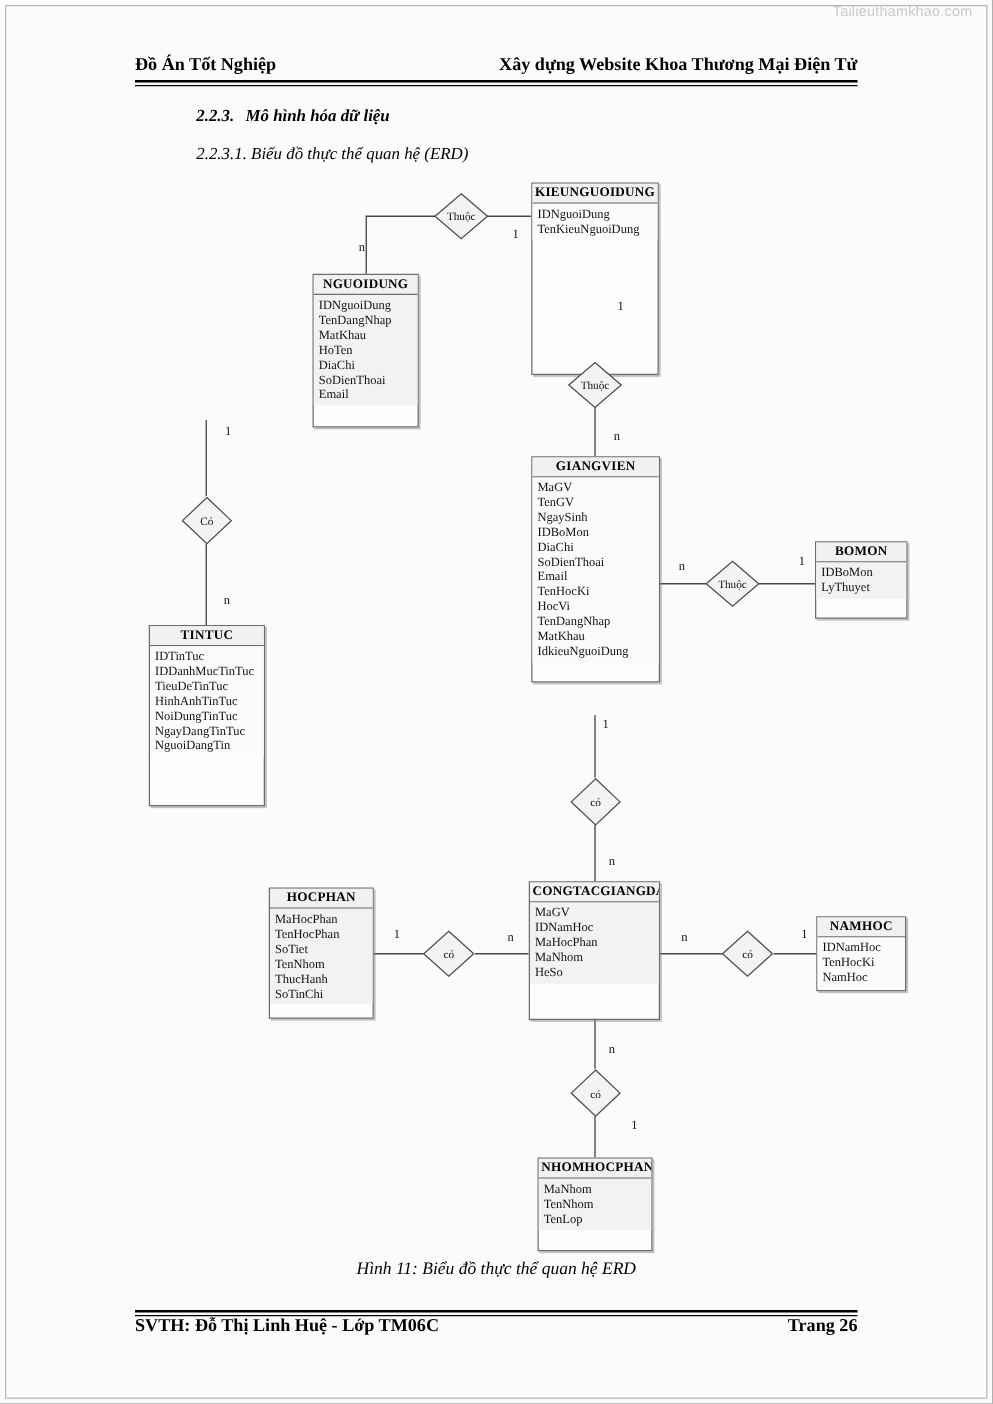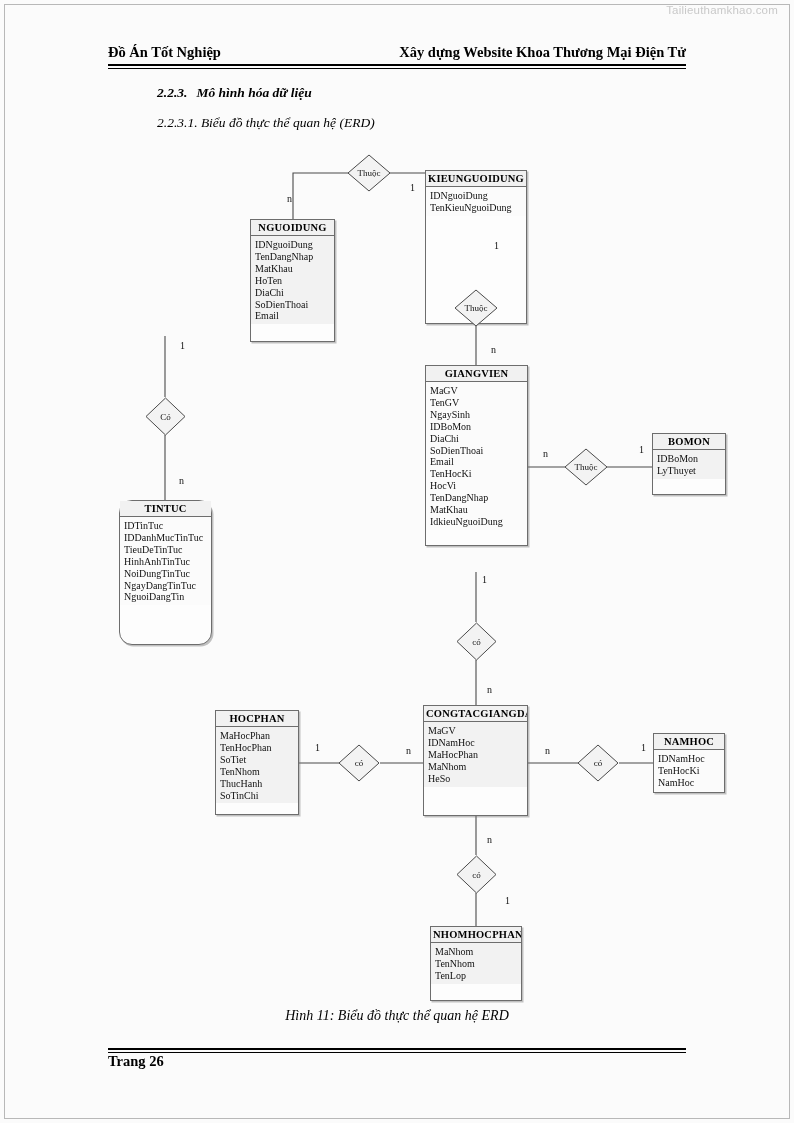"KIEUNGUOIDUNG" div.entity { margin-top: 24px -> none }
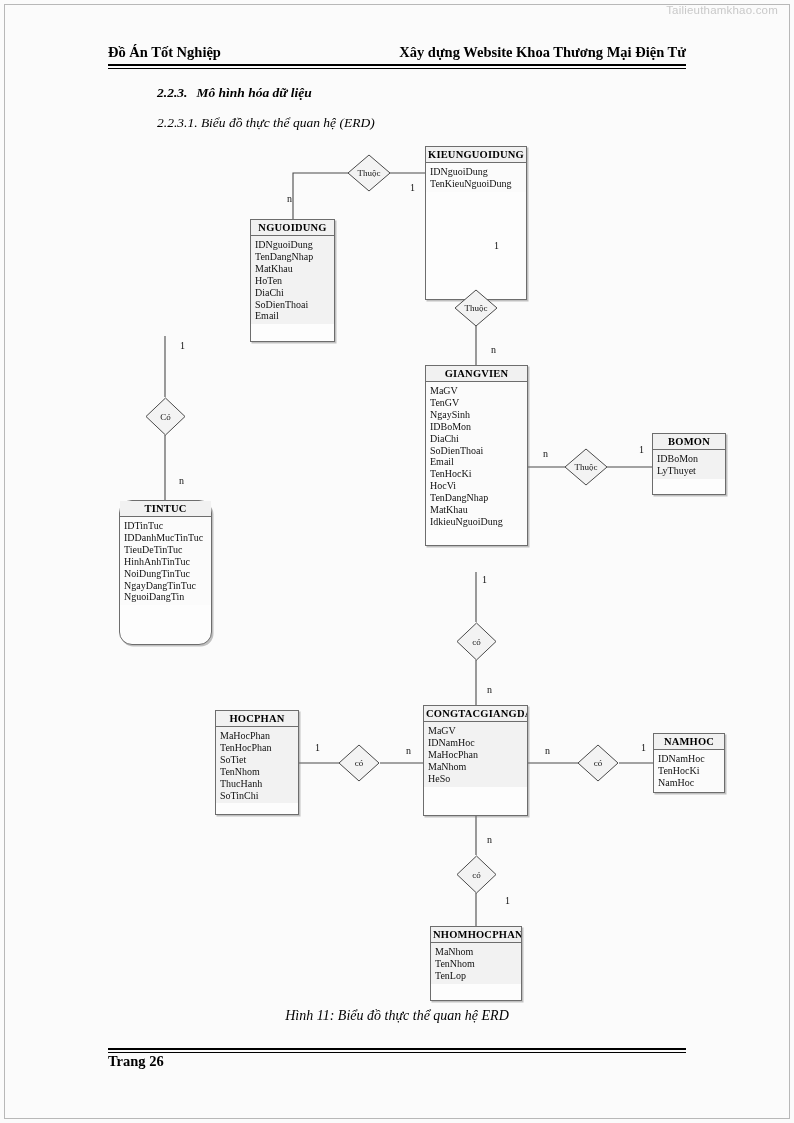"TINTUC" div.entity { border-radius: 13px -> none }
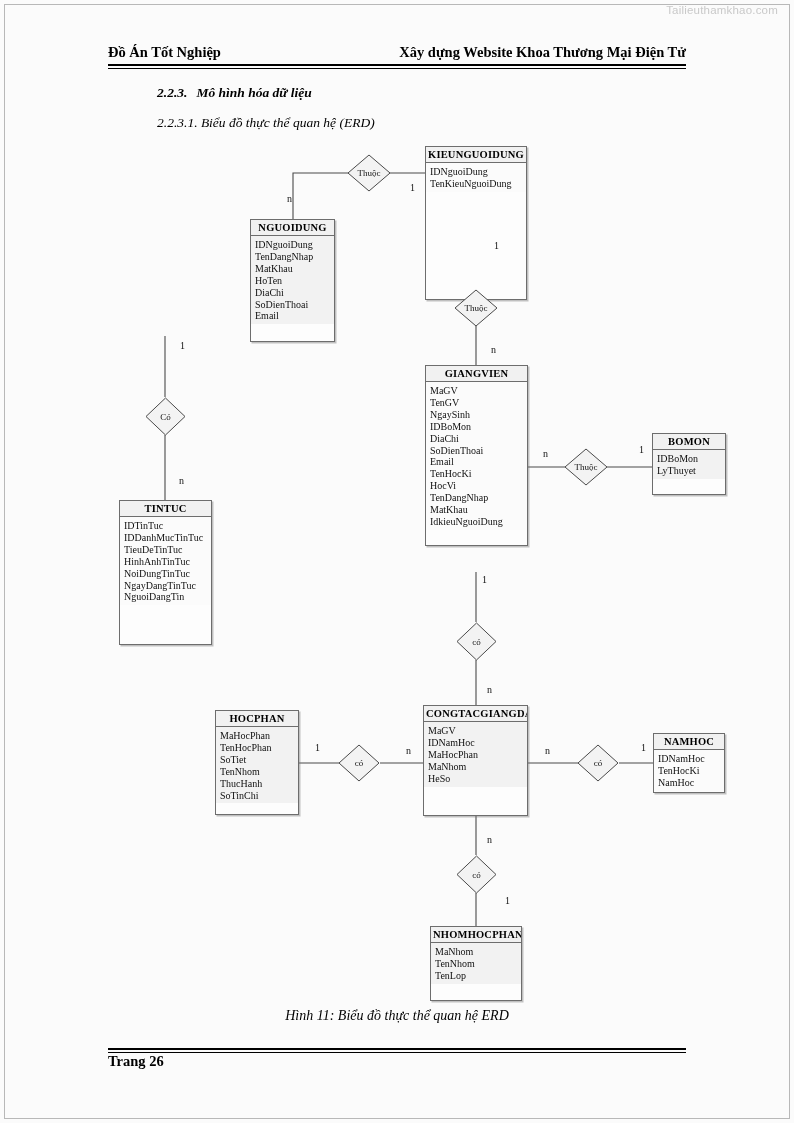"SVTH: Đỗ Thị Linh Huệ" span { html: none -> <span>SVTH: Đỗ Thị Linh Huệ - Lớp TM06C</span> }
